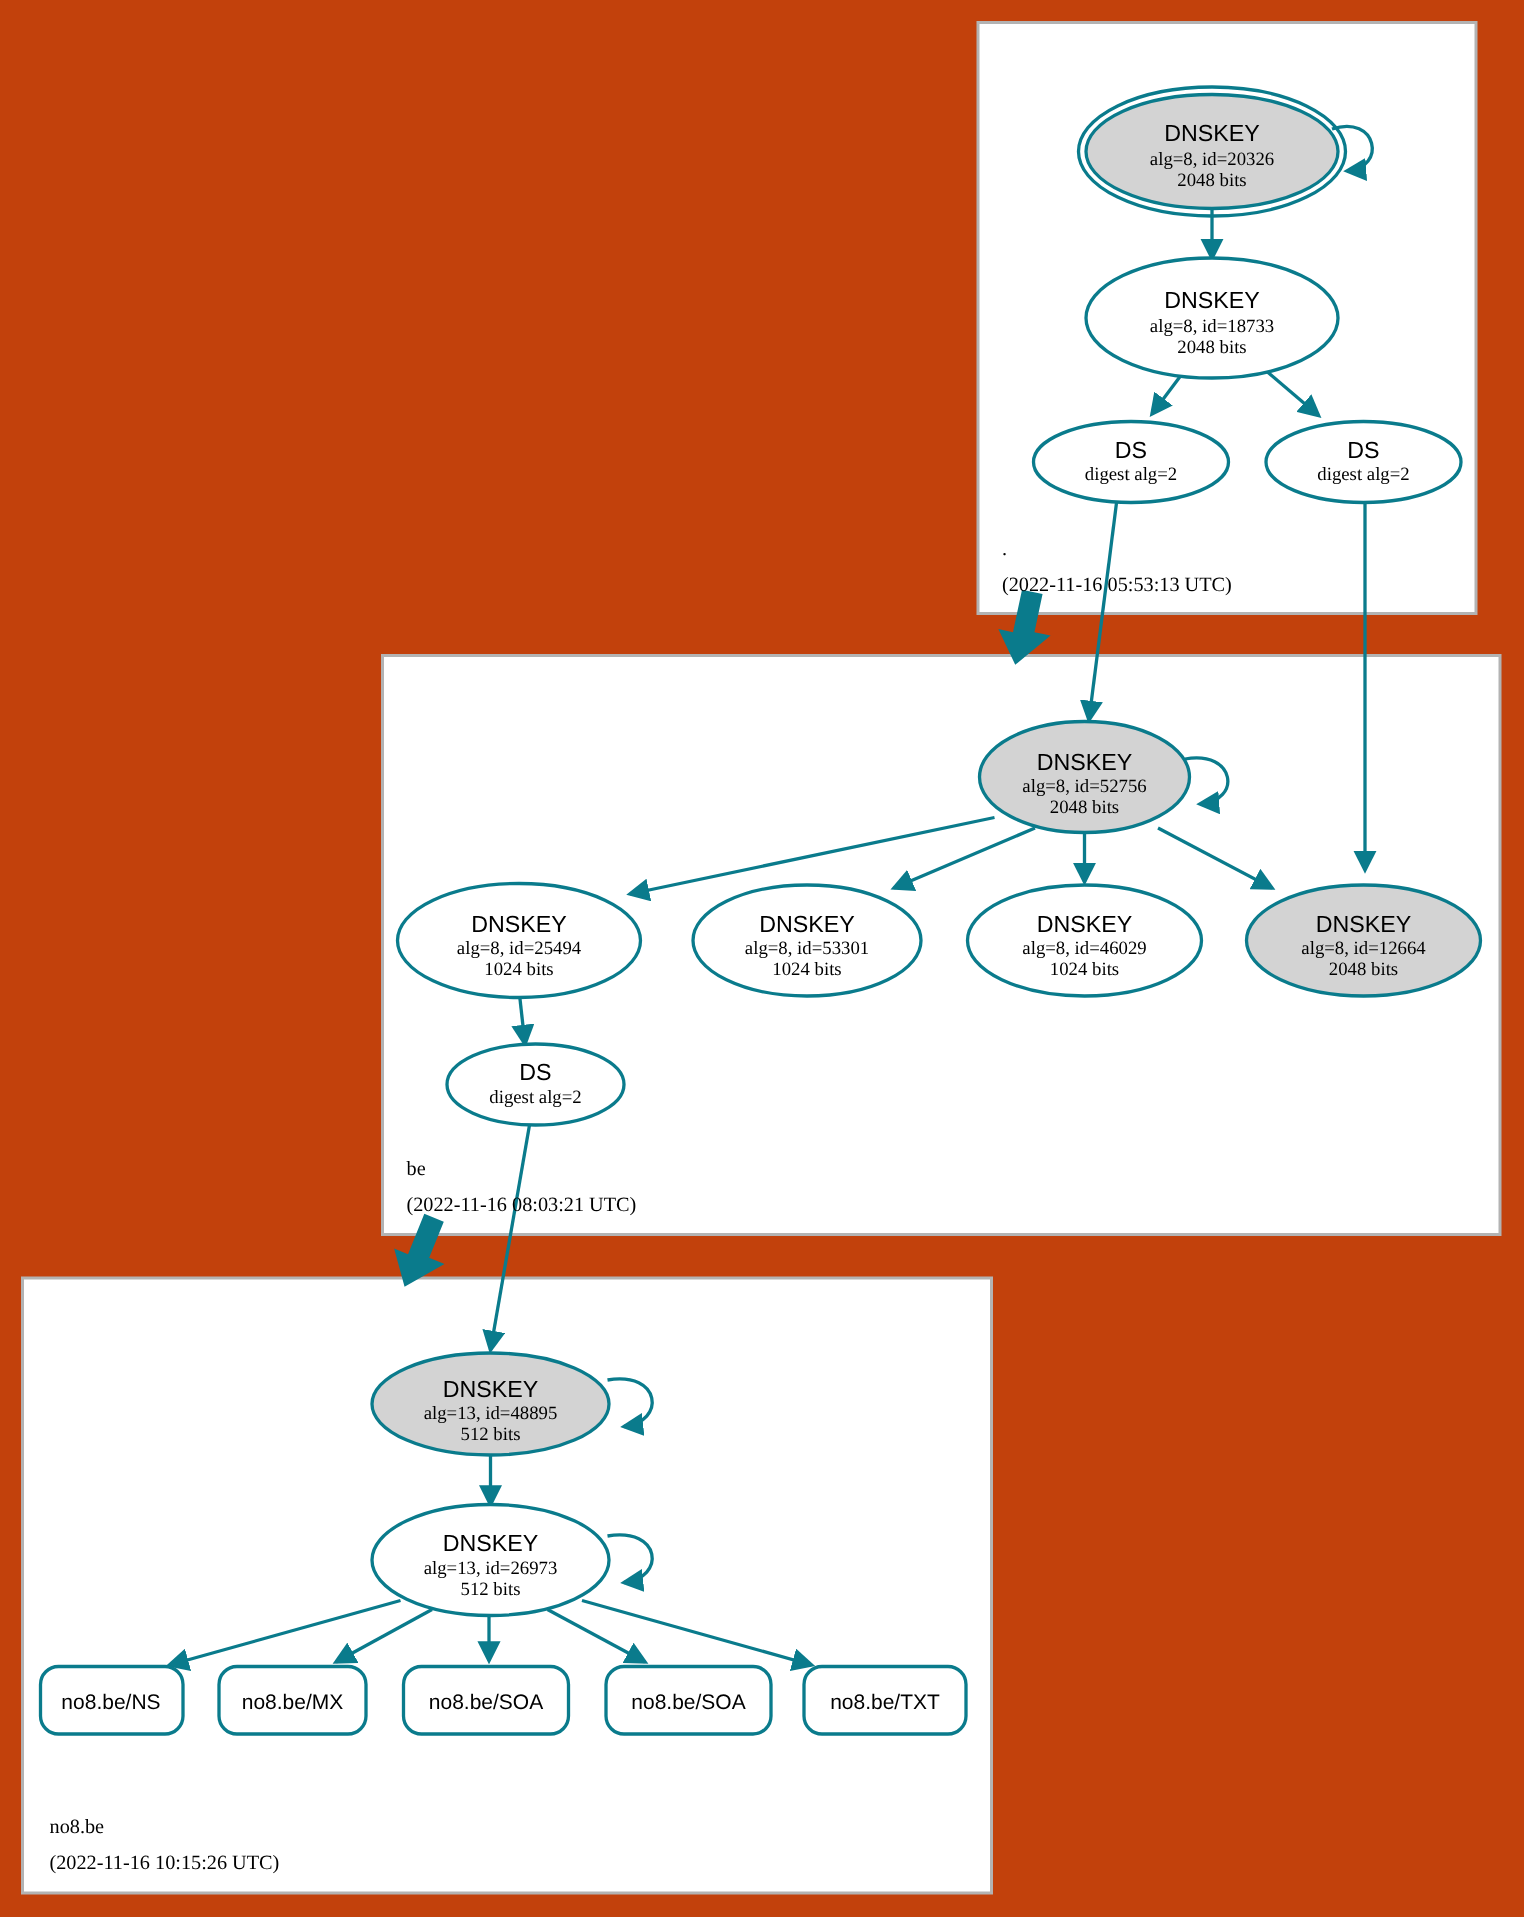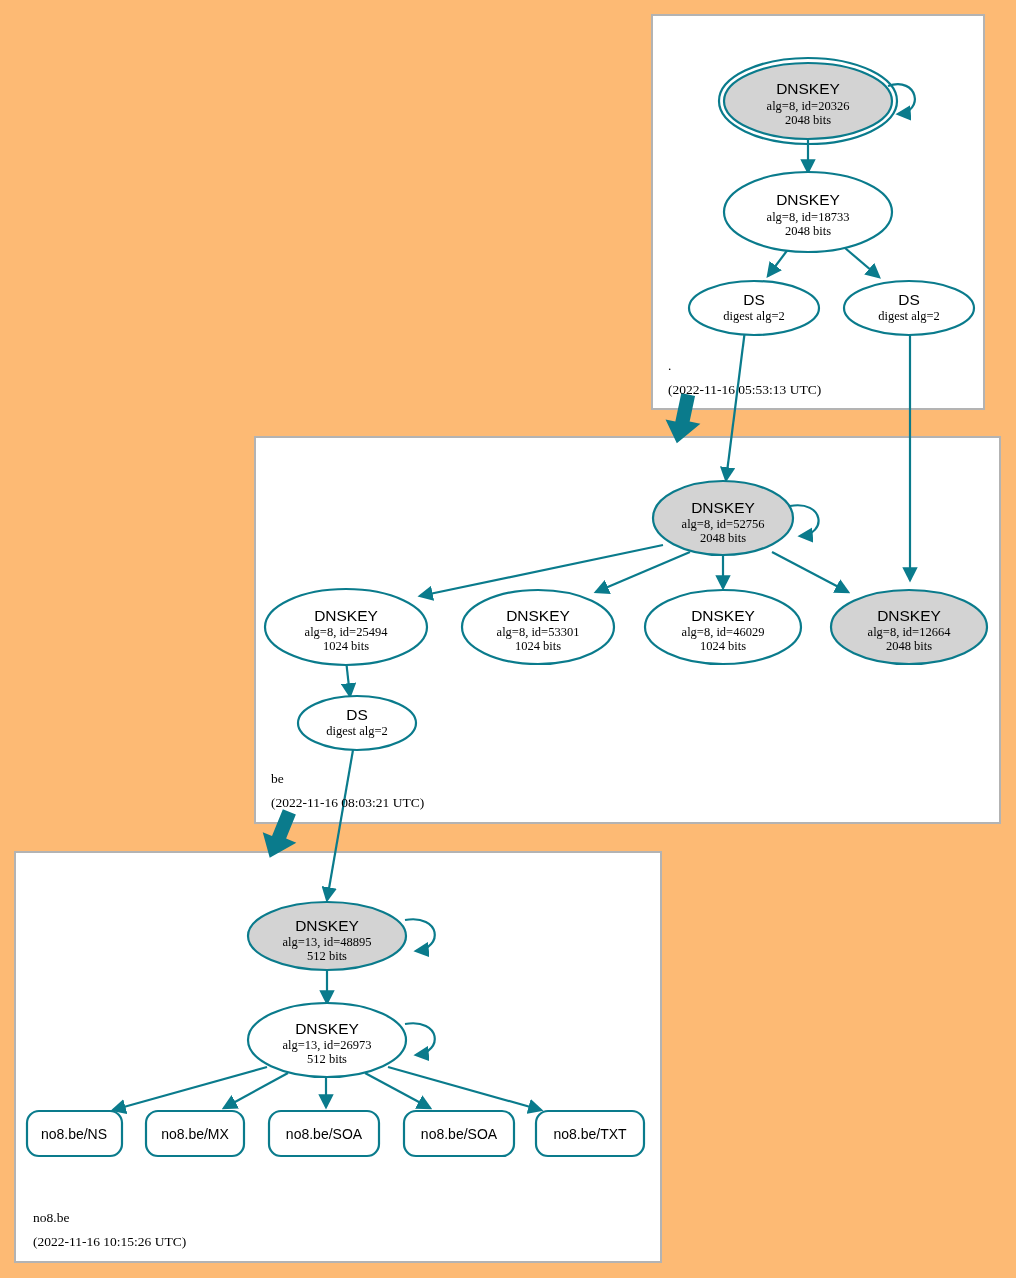"DNSKEY" #canvas { background: #fdba74 -> #c2410c }
